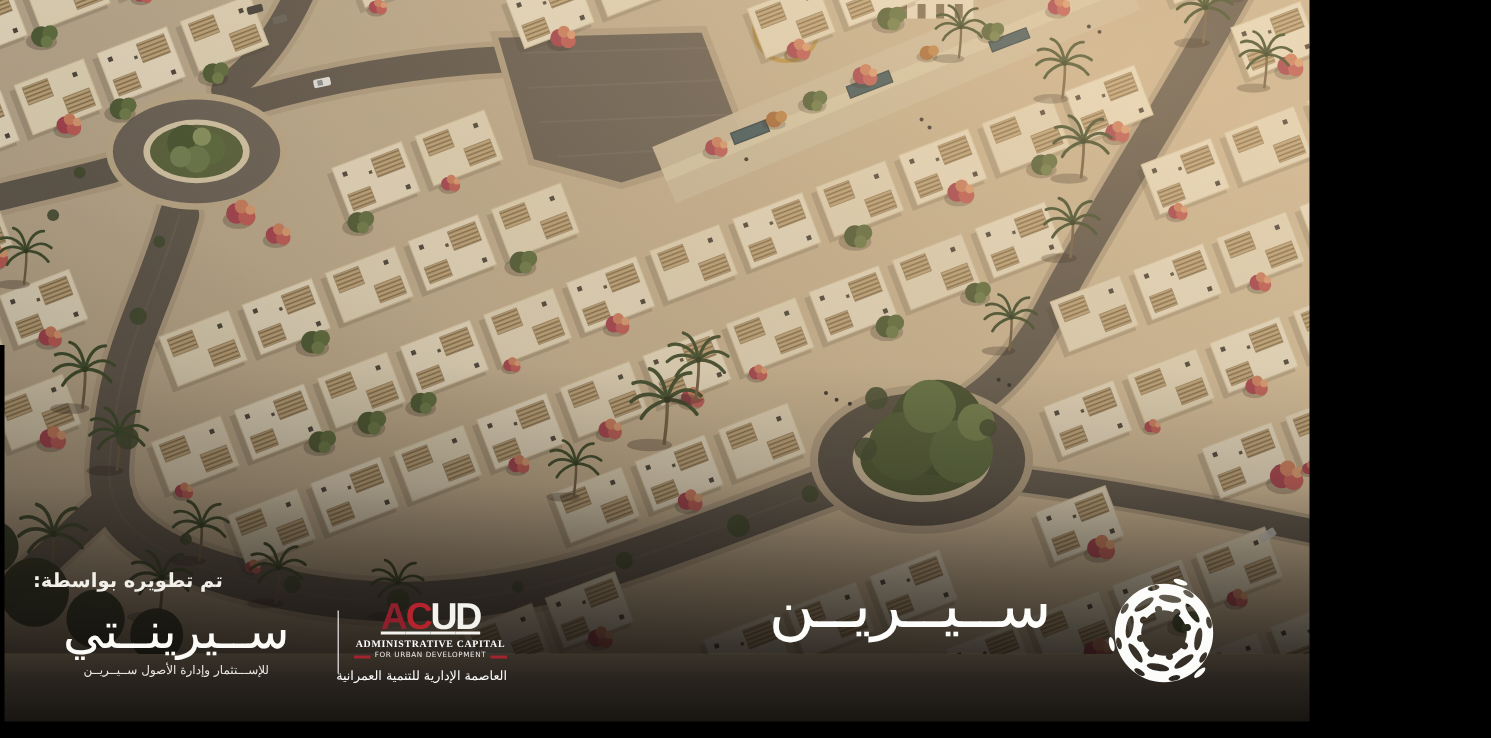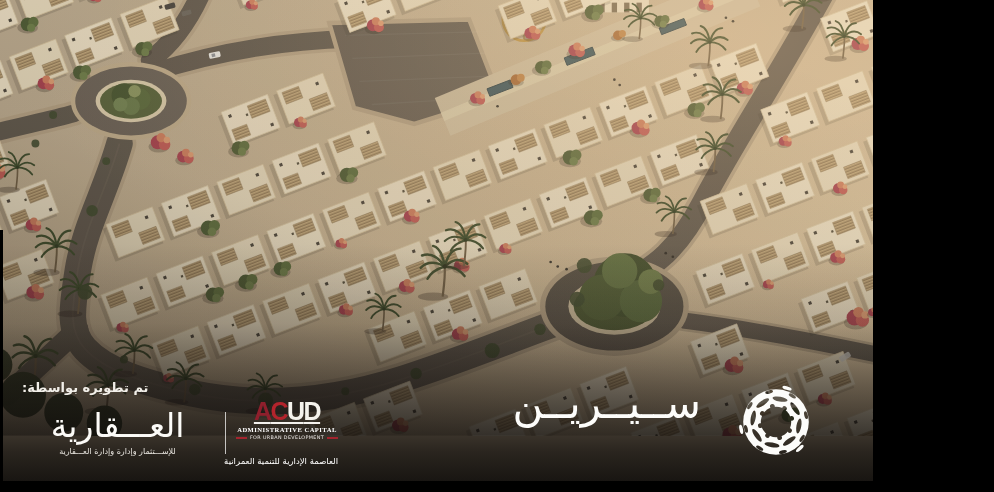"العـــقارية" div.serenity-word { text: العـــقارية -> ســيرينــتي }
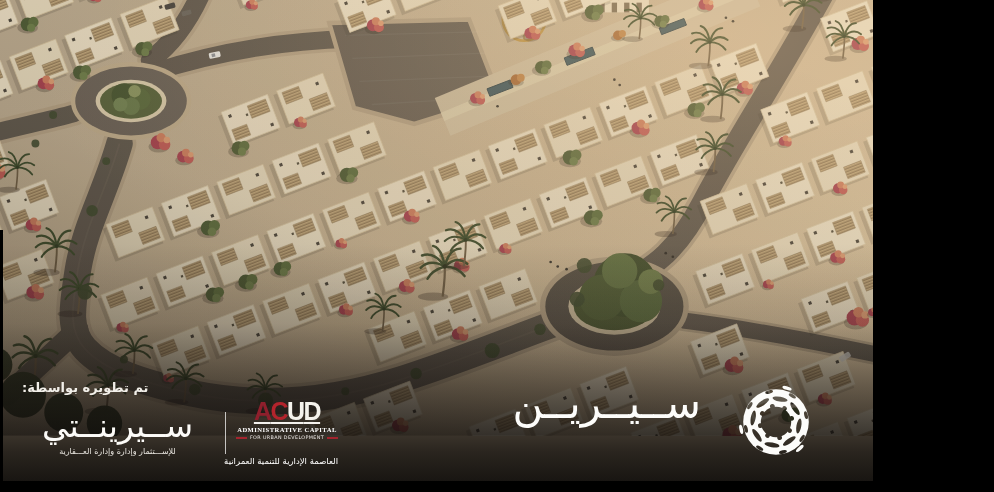"للإســـتثمار وإدارة وإدارة العـــقارية" div.serenity-tag { text: وإدارة العـــقارية -> الأصول ســيــريــن }
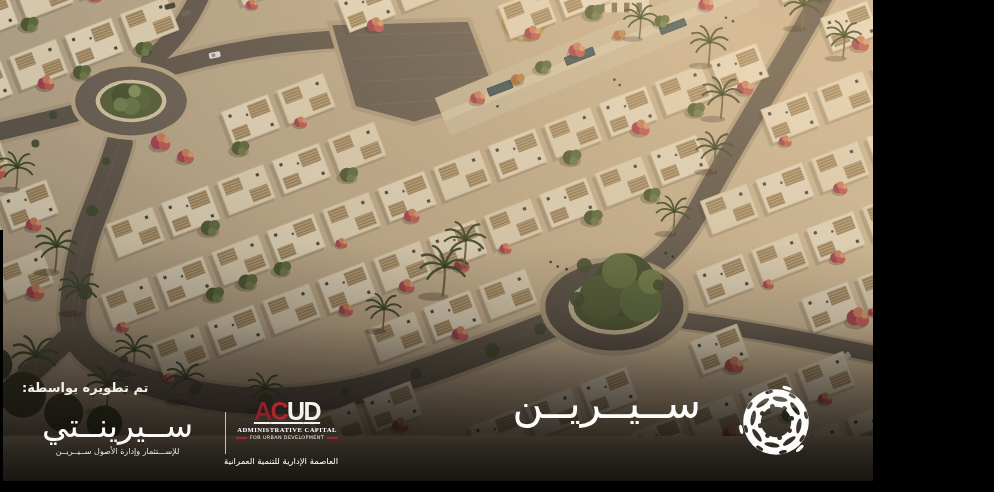"العاصمة الإدارية للتنمية العمرانية" .acud-l3 { margin-top: 16px -> 6px }
